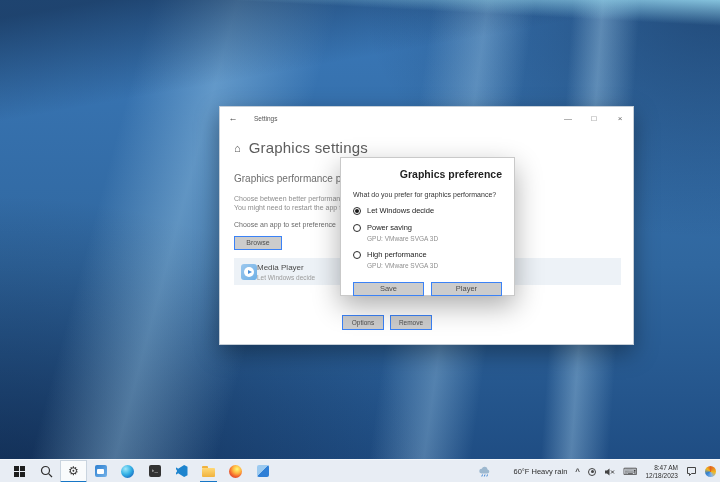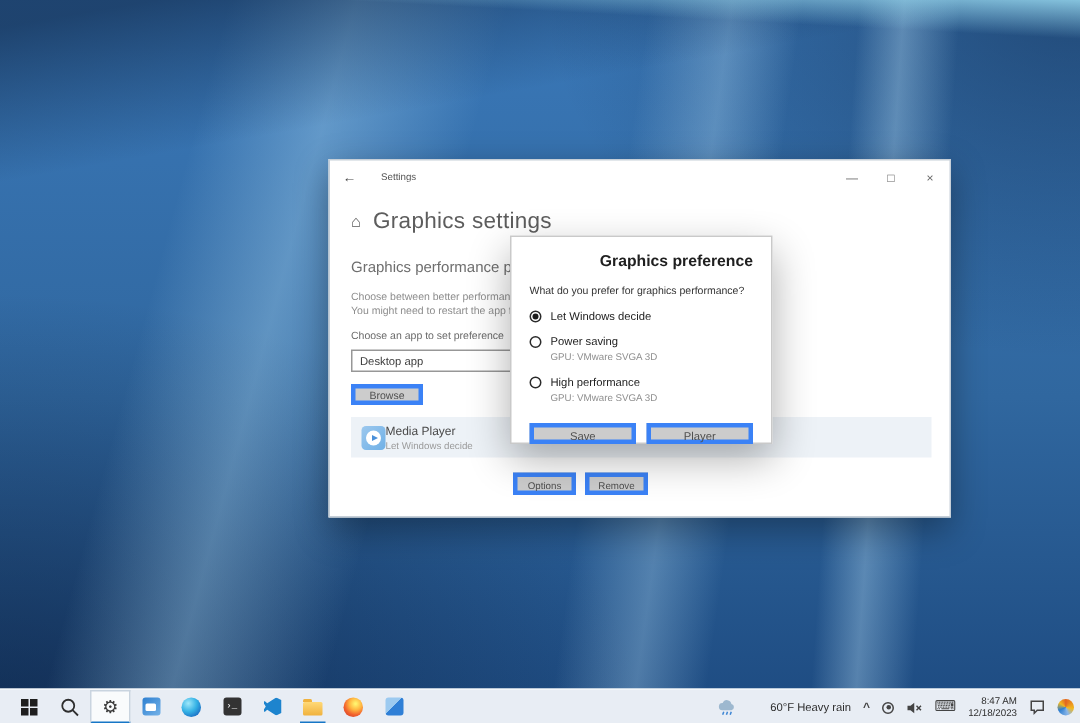"Desktop app" div.dropdown { html: <div> <span>Desktop app</span> <span>▼</span> </div> -> none }
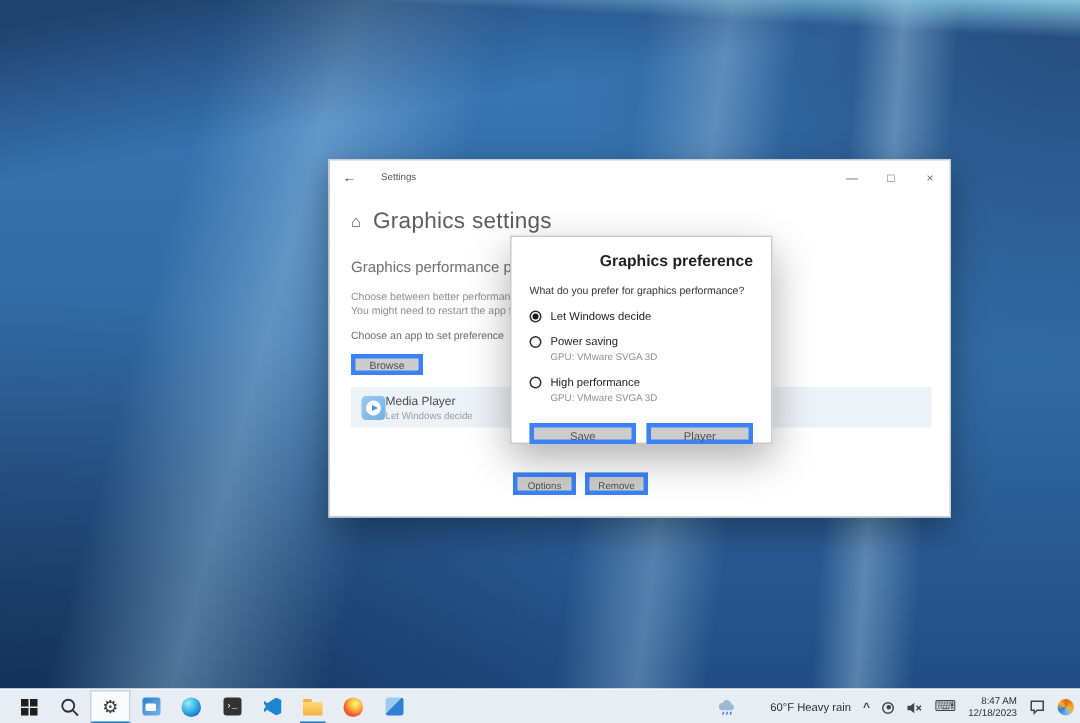"Save" .btn { border: 3px solid #3b82f6 -> 1px solid #3b82f6 }
